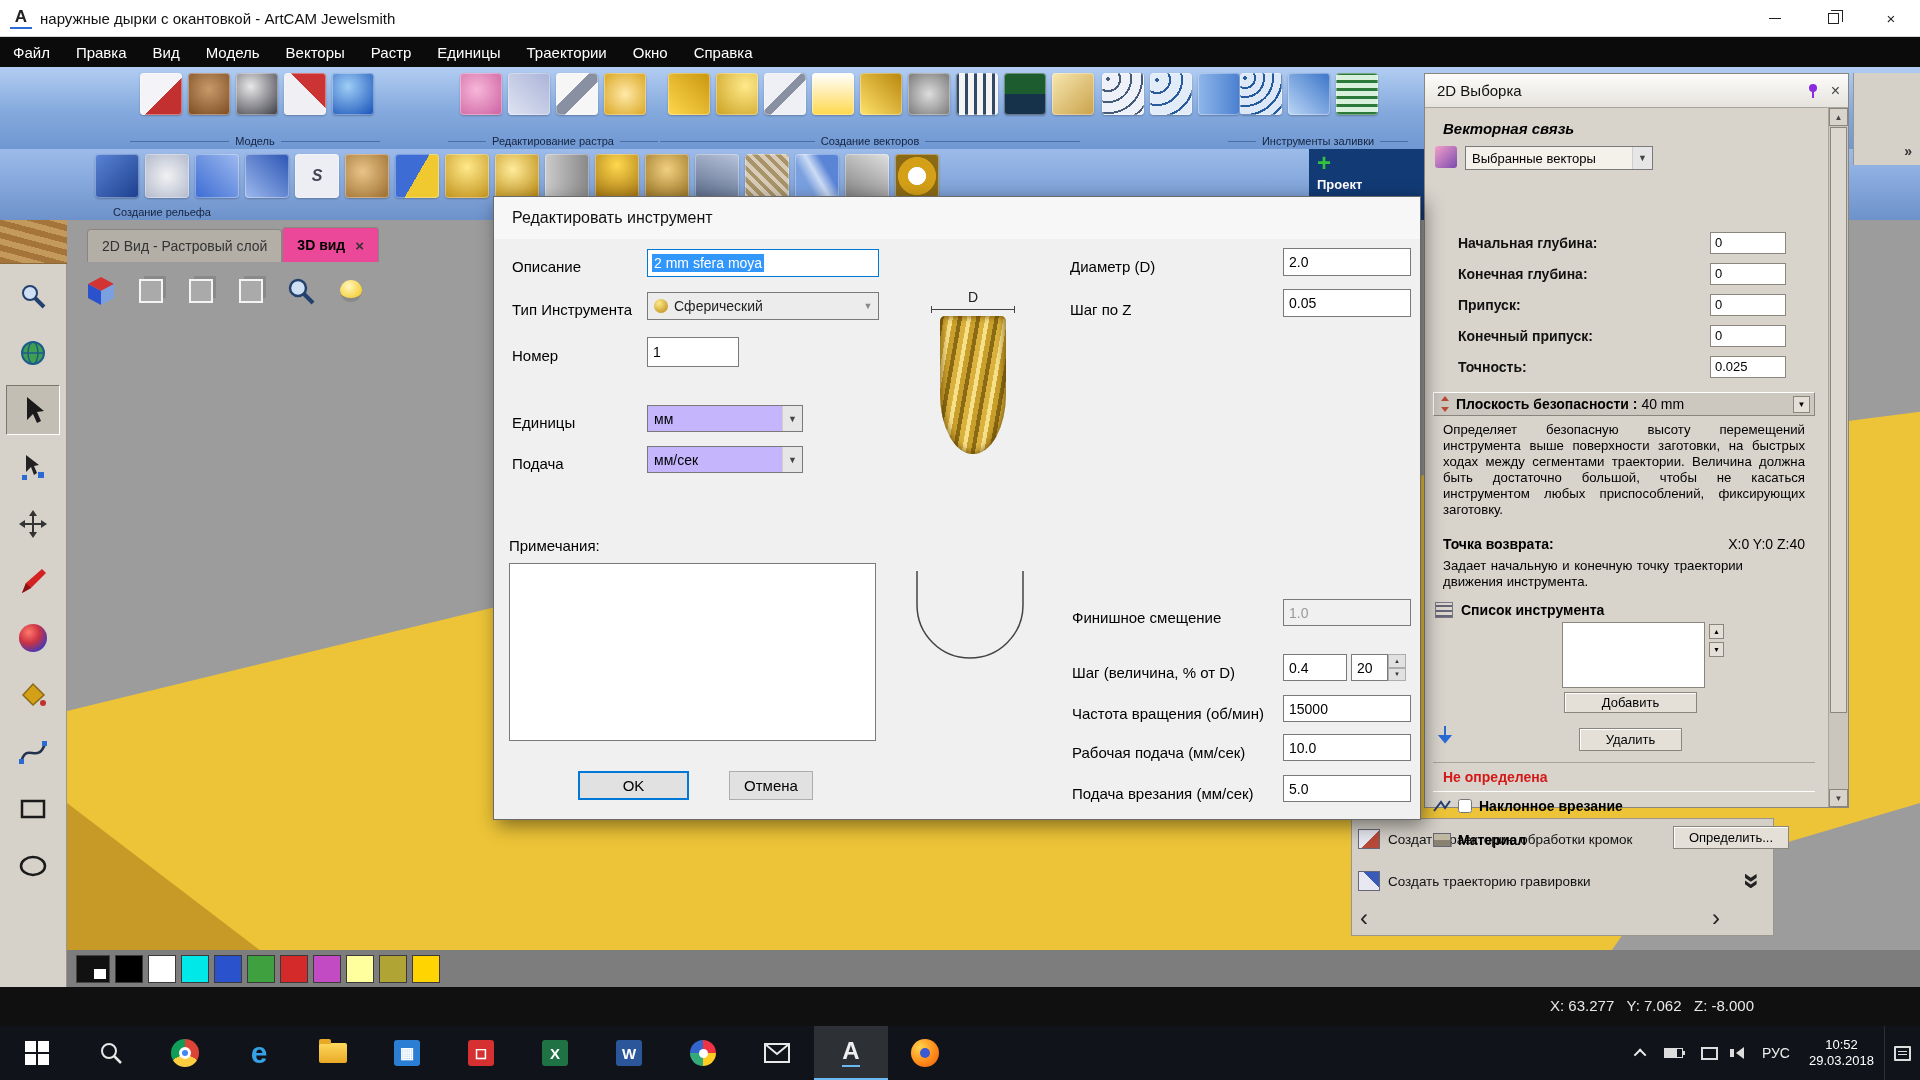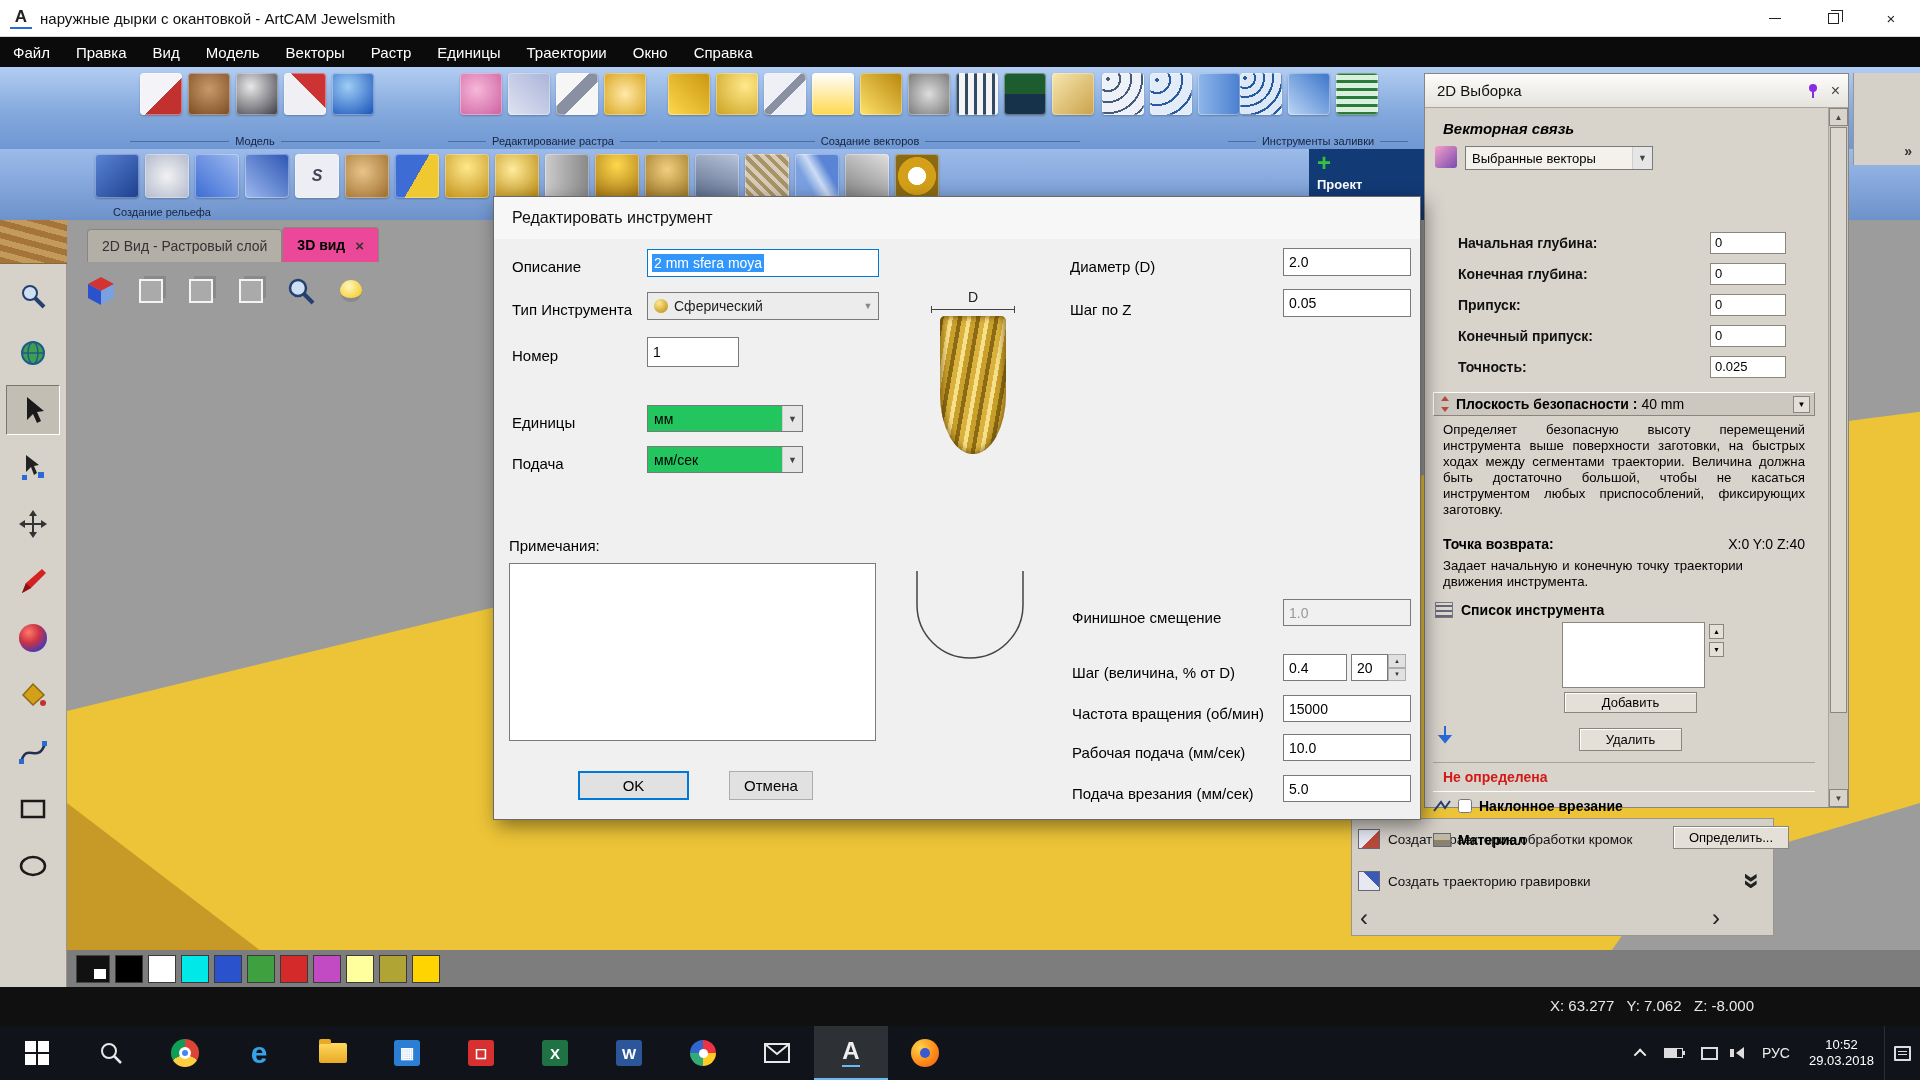"мм" .combo { background: #22c55e -> #c4b5fd }
